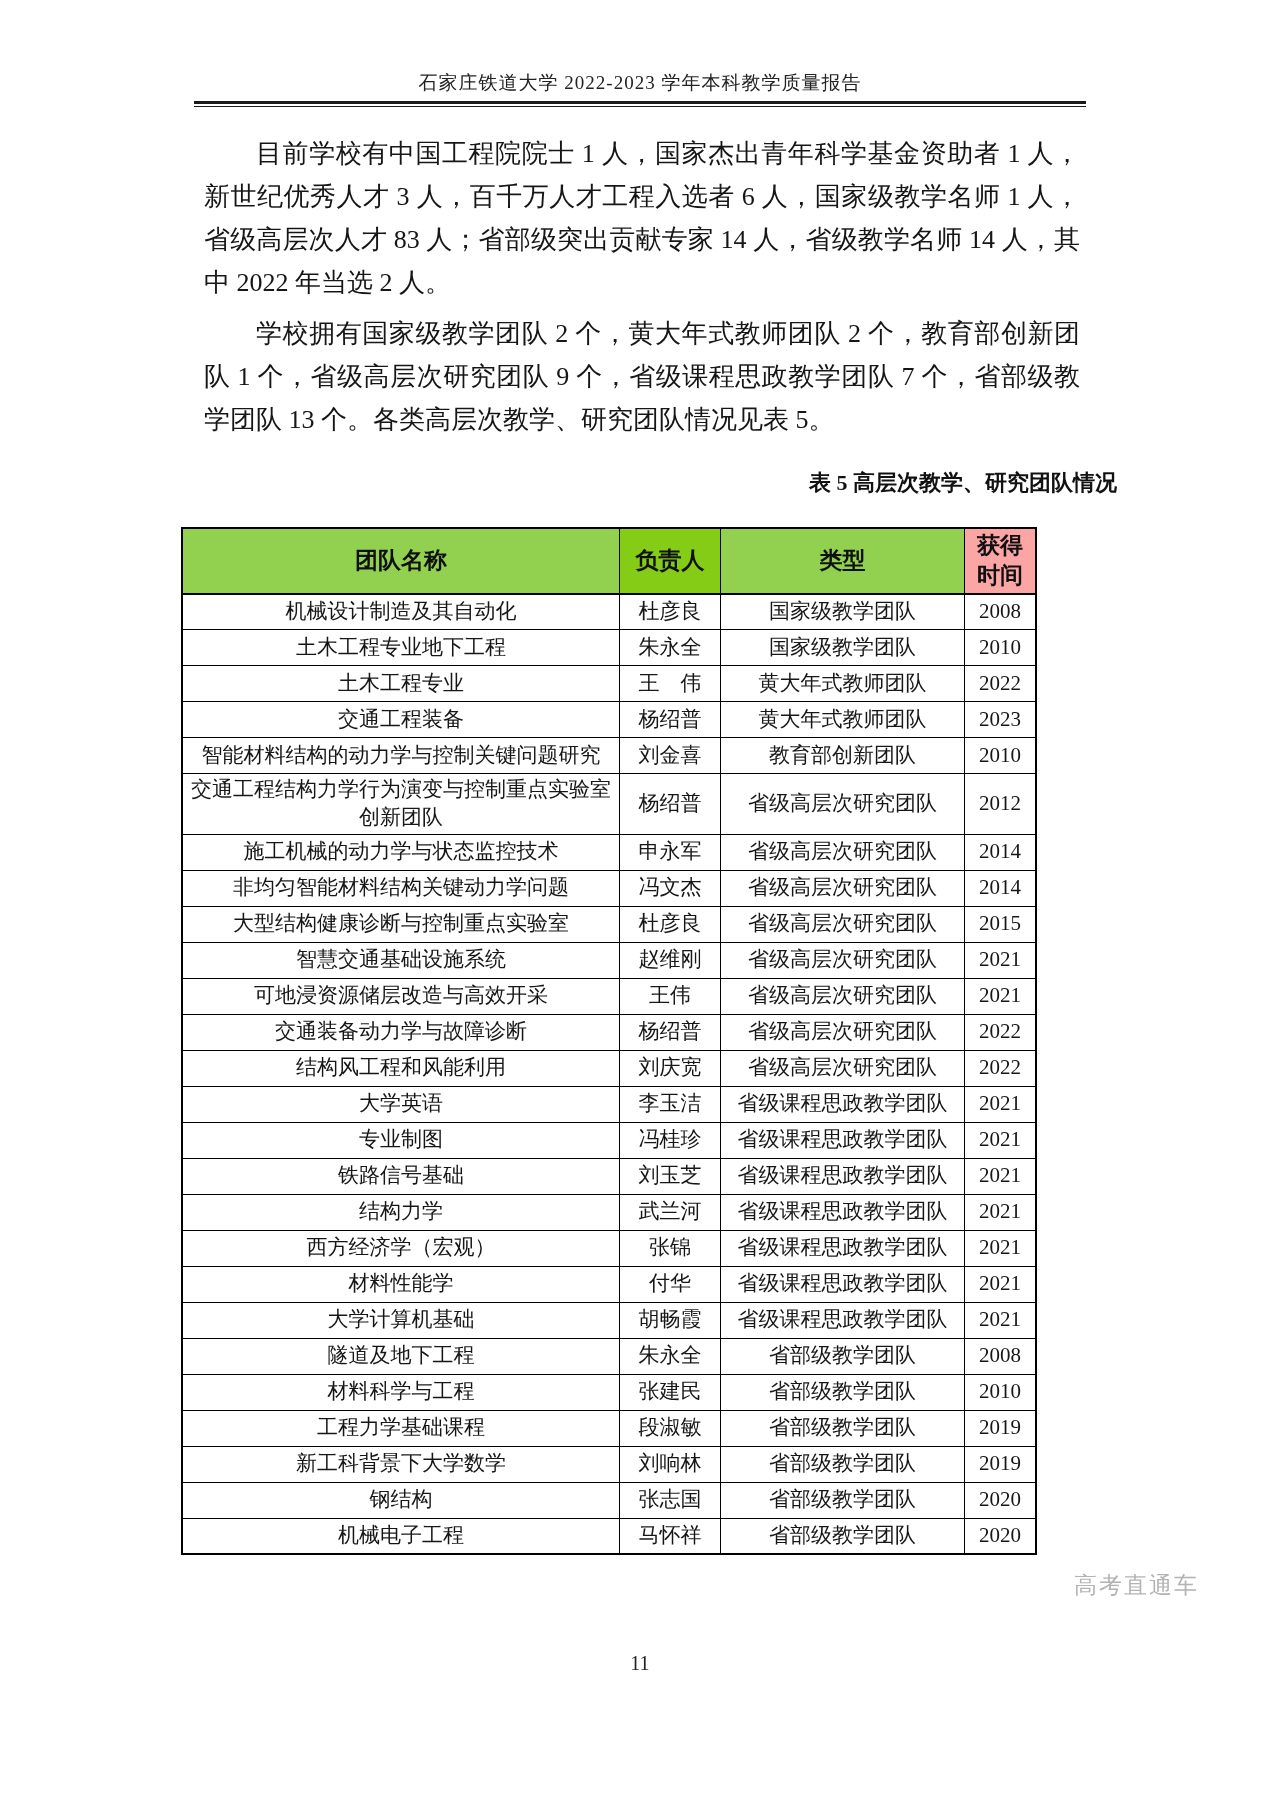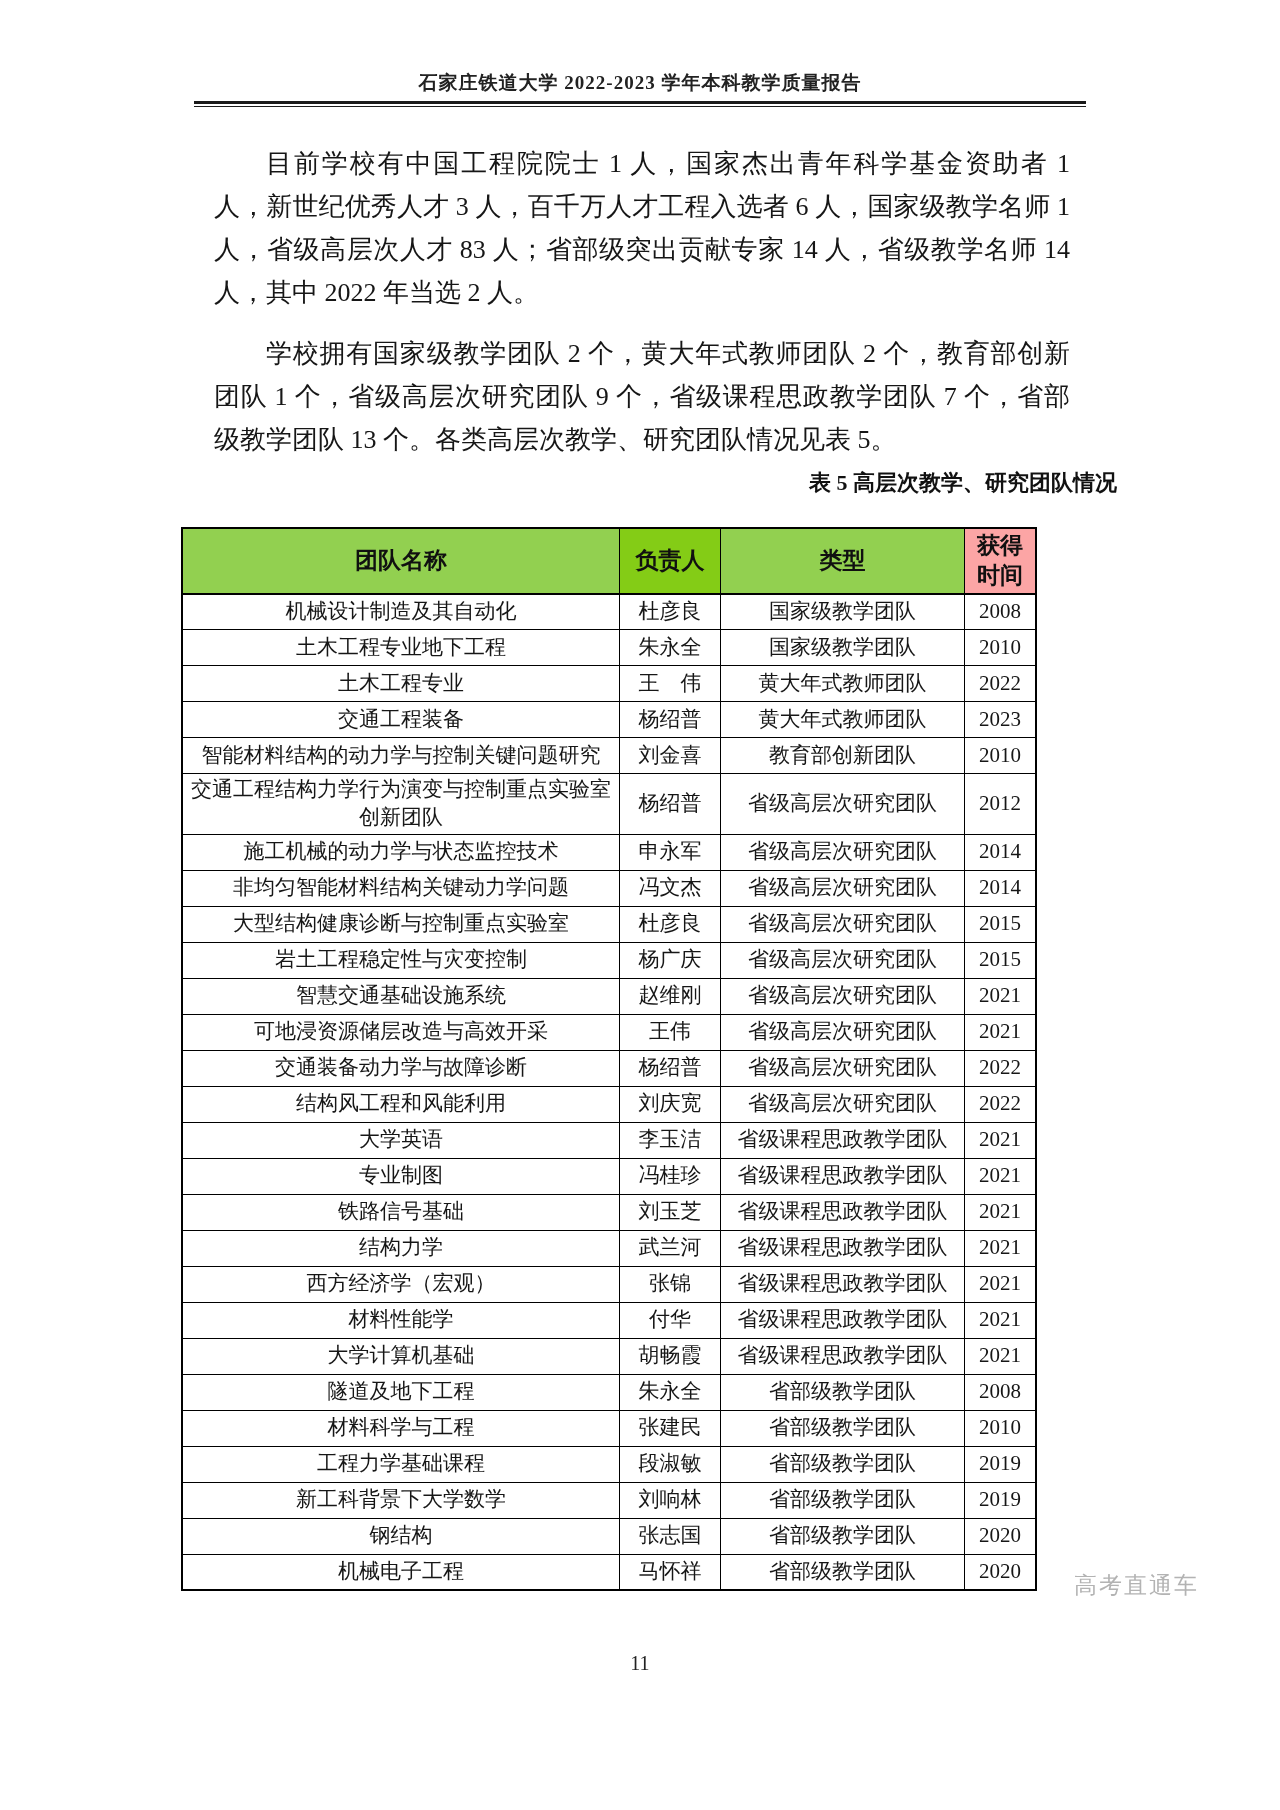"石家庄铁道大学 2022-2023 学年本科教学质量报告" .page-title { font-weight: bold -> none }
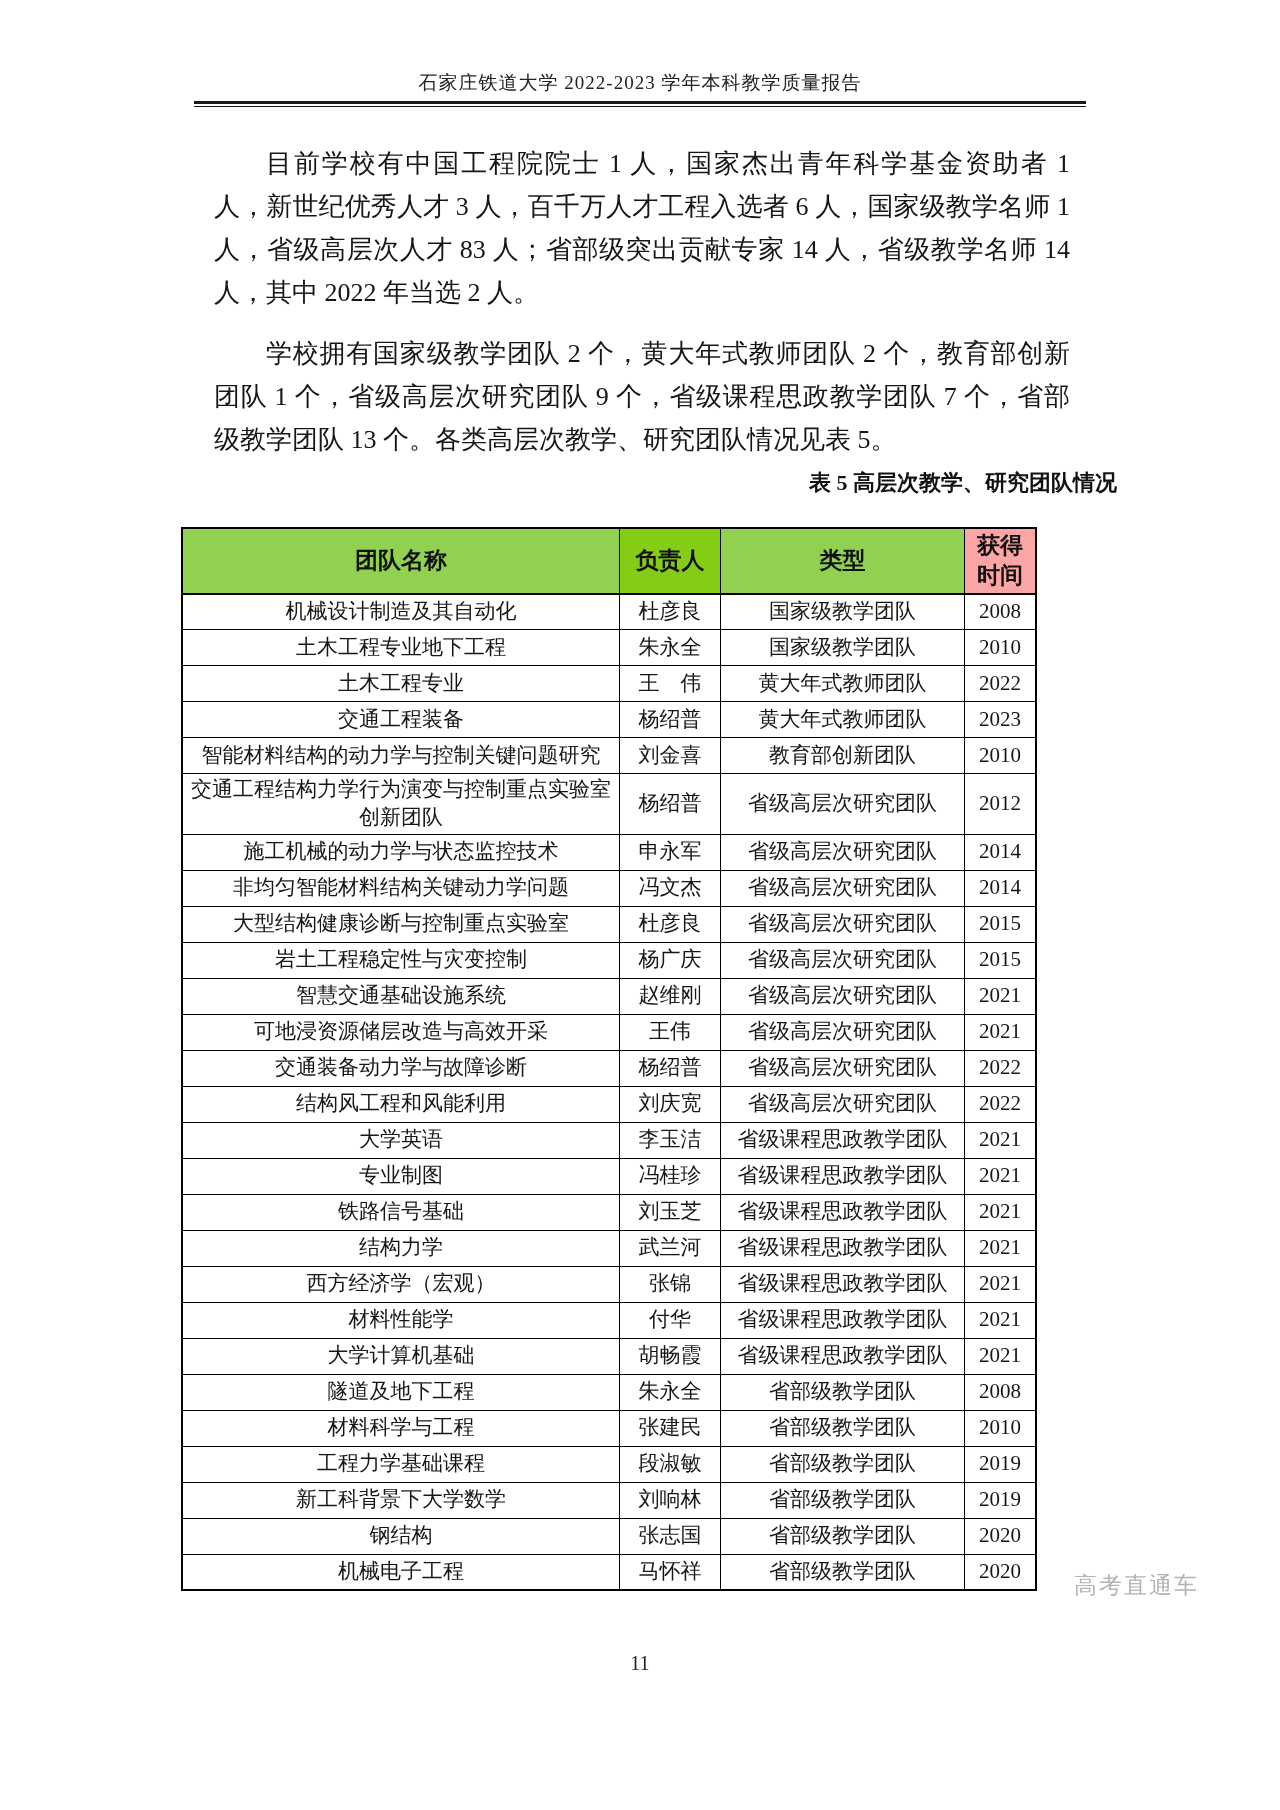"目前学校有中国工程院院士 1 人，国家杰出青年科学基金资助者 1" .paragraphs p { margin: 18px -> 8px }
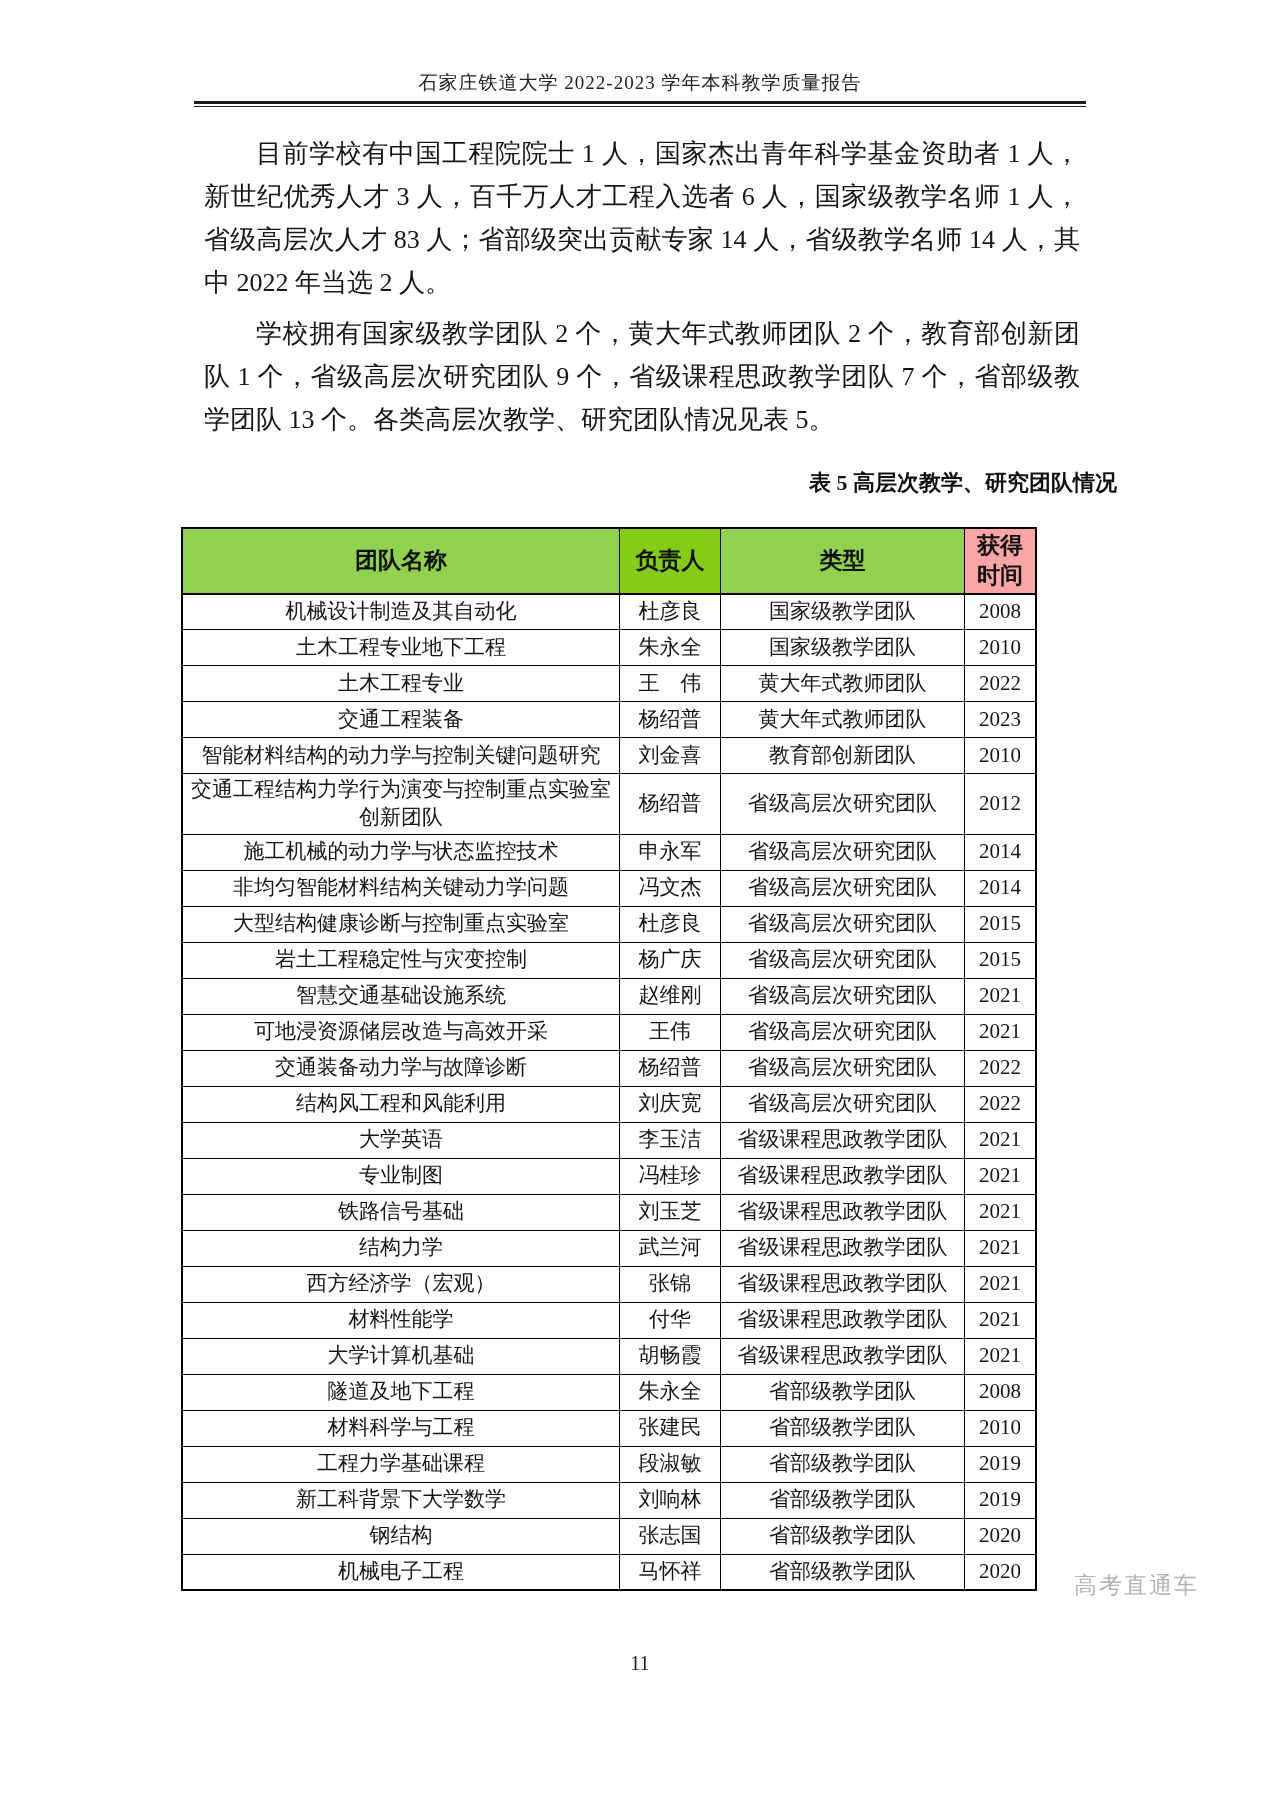"岩土工程稳定性与灾变控制" tr { html: <tr> <td>岩土工程稳定性与灾变控制</td> <td>杨广庆</td> <td>省级高层次研究团队</td> <td>2015</td> </tr> -> none }
